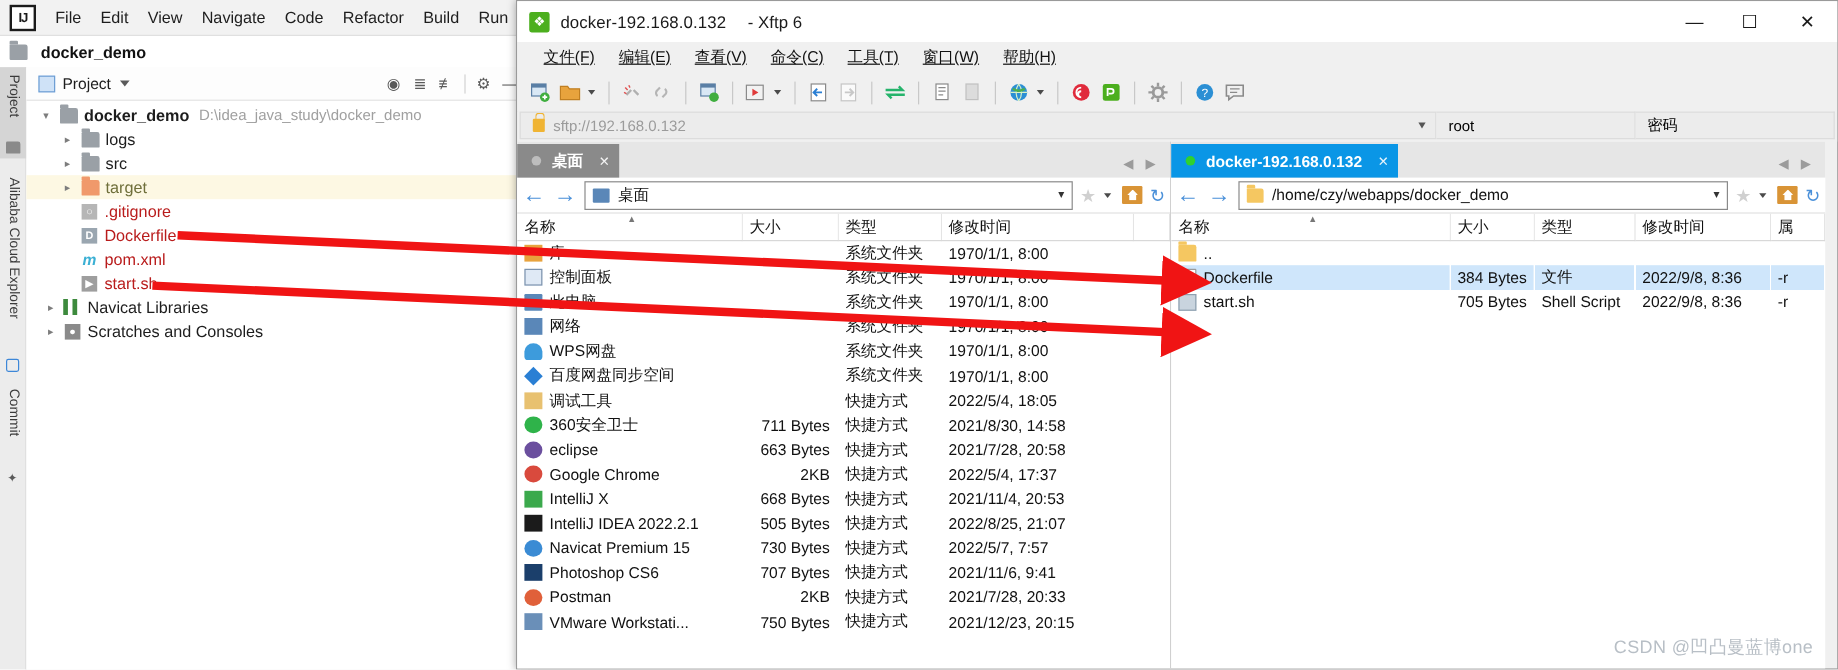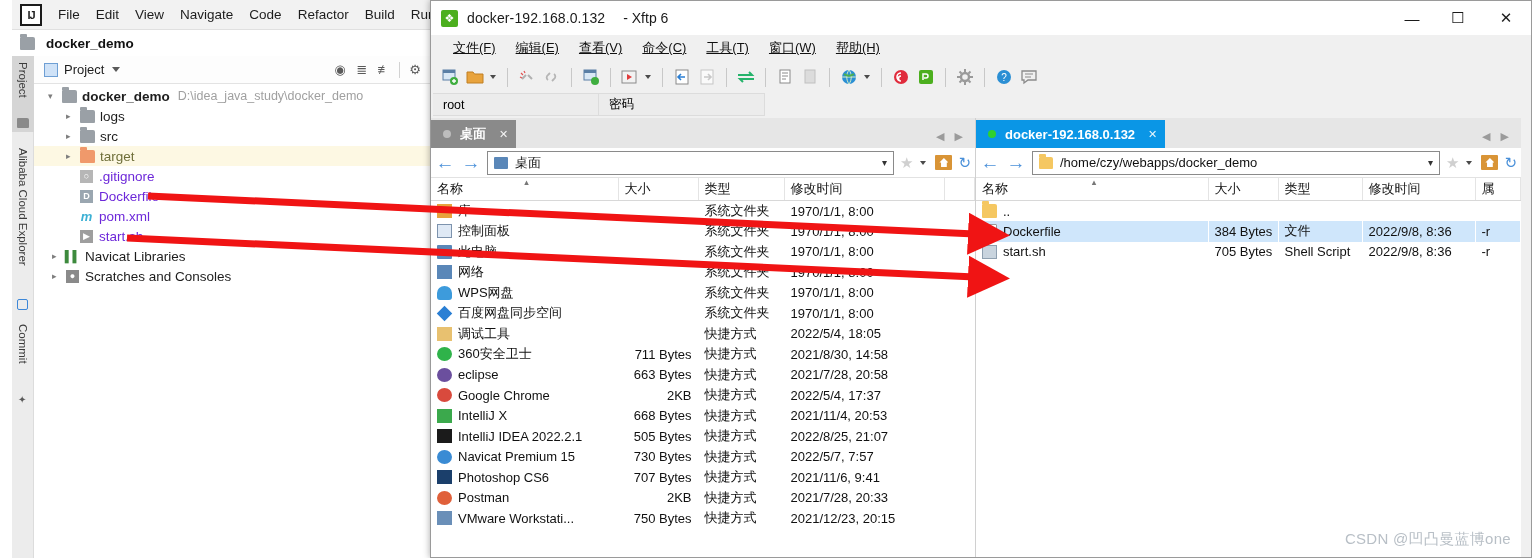"IJ" #idea { left: 12px -> 0 }
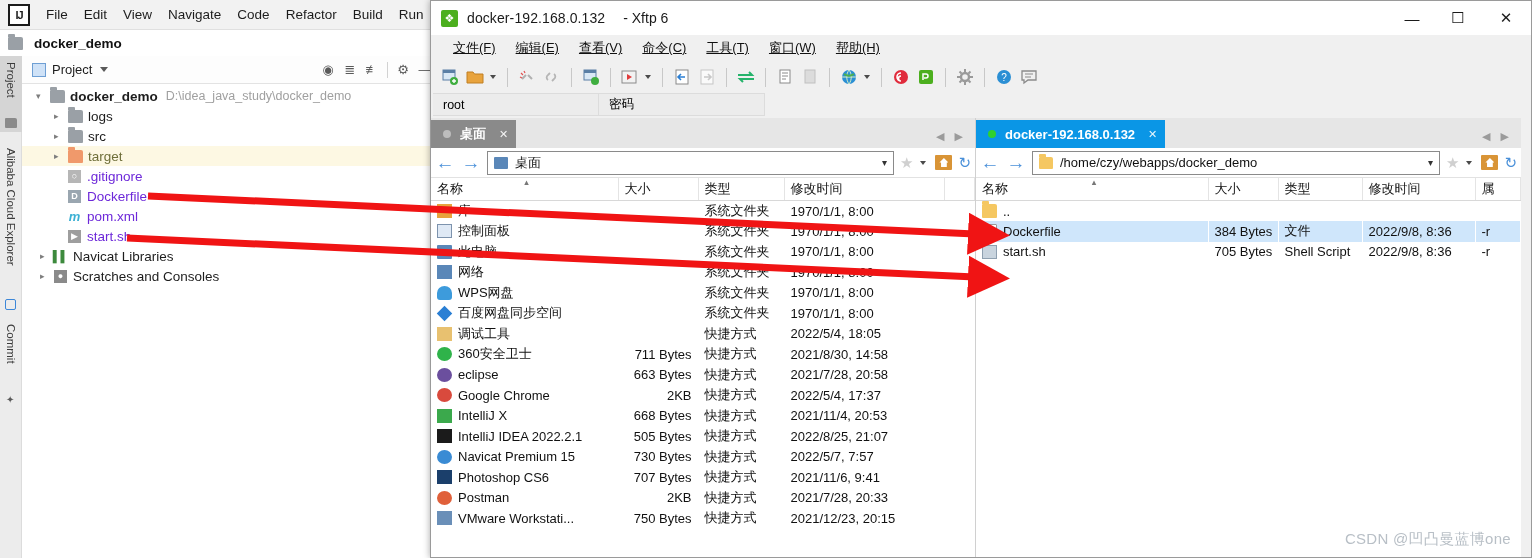"sftp://192.168.0.132" div.x-addr { html: none -> <div> <span></span> <span>sftp://192.168.0.132</span> <span></span> </div> }
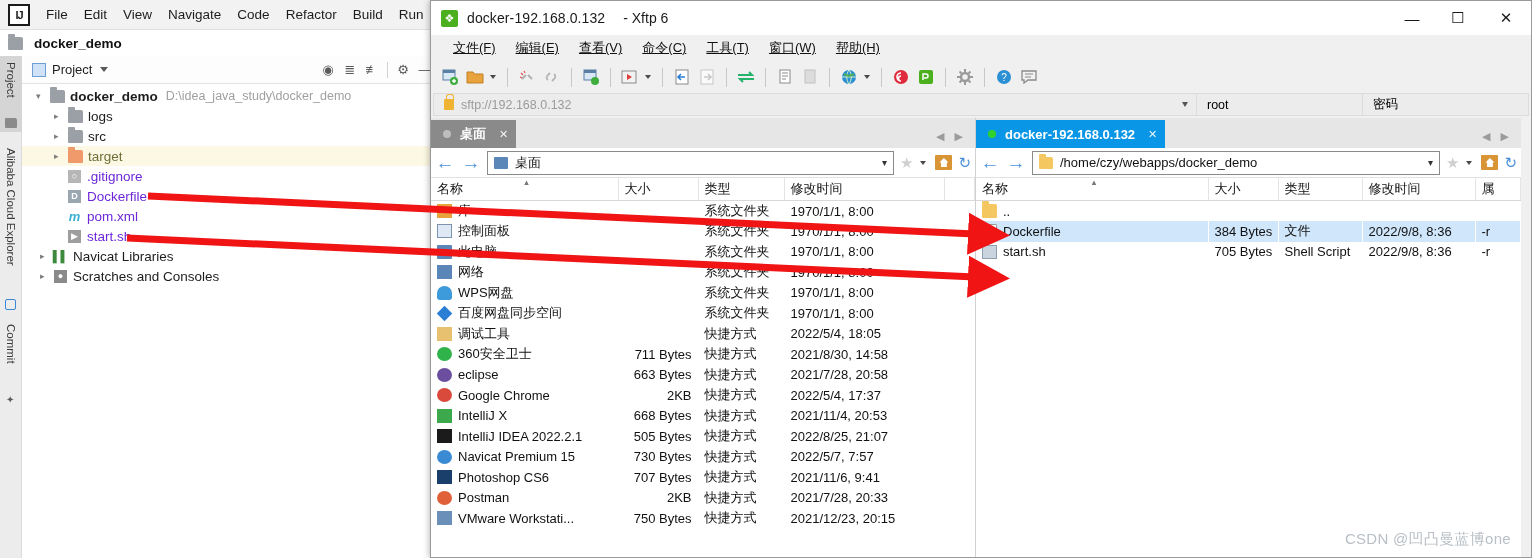".gitignore" .lbl-green { color: #6d28d9 -> #b91c1c }
